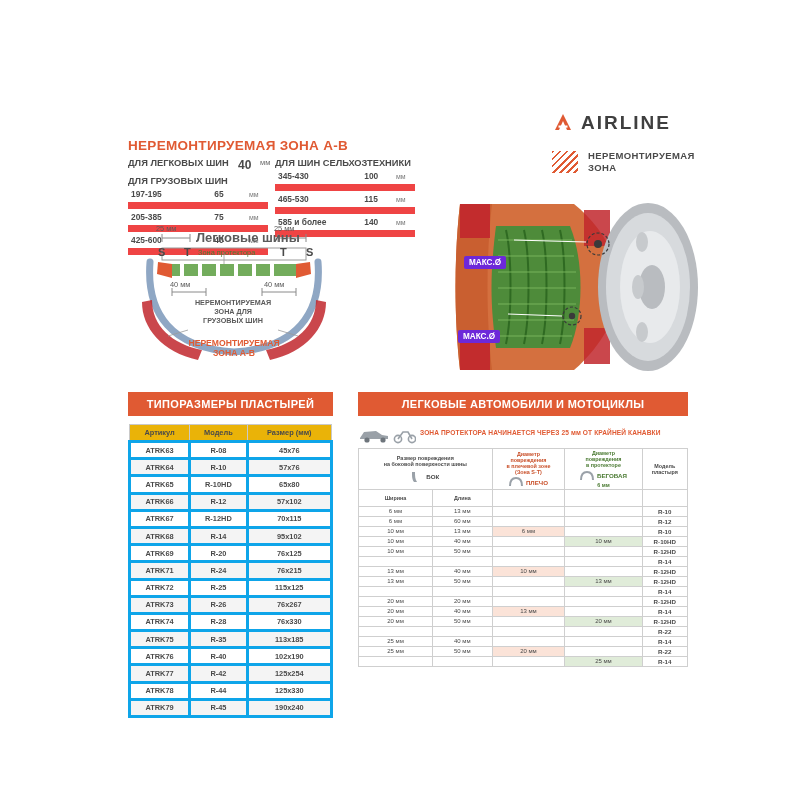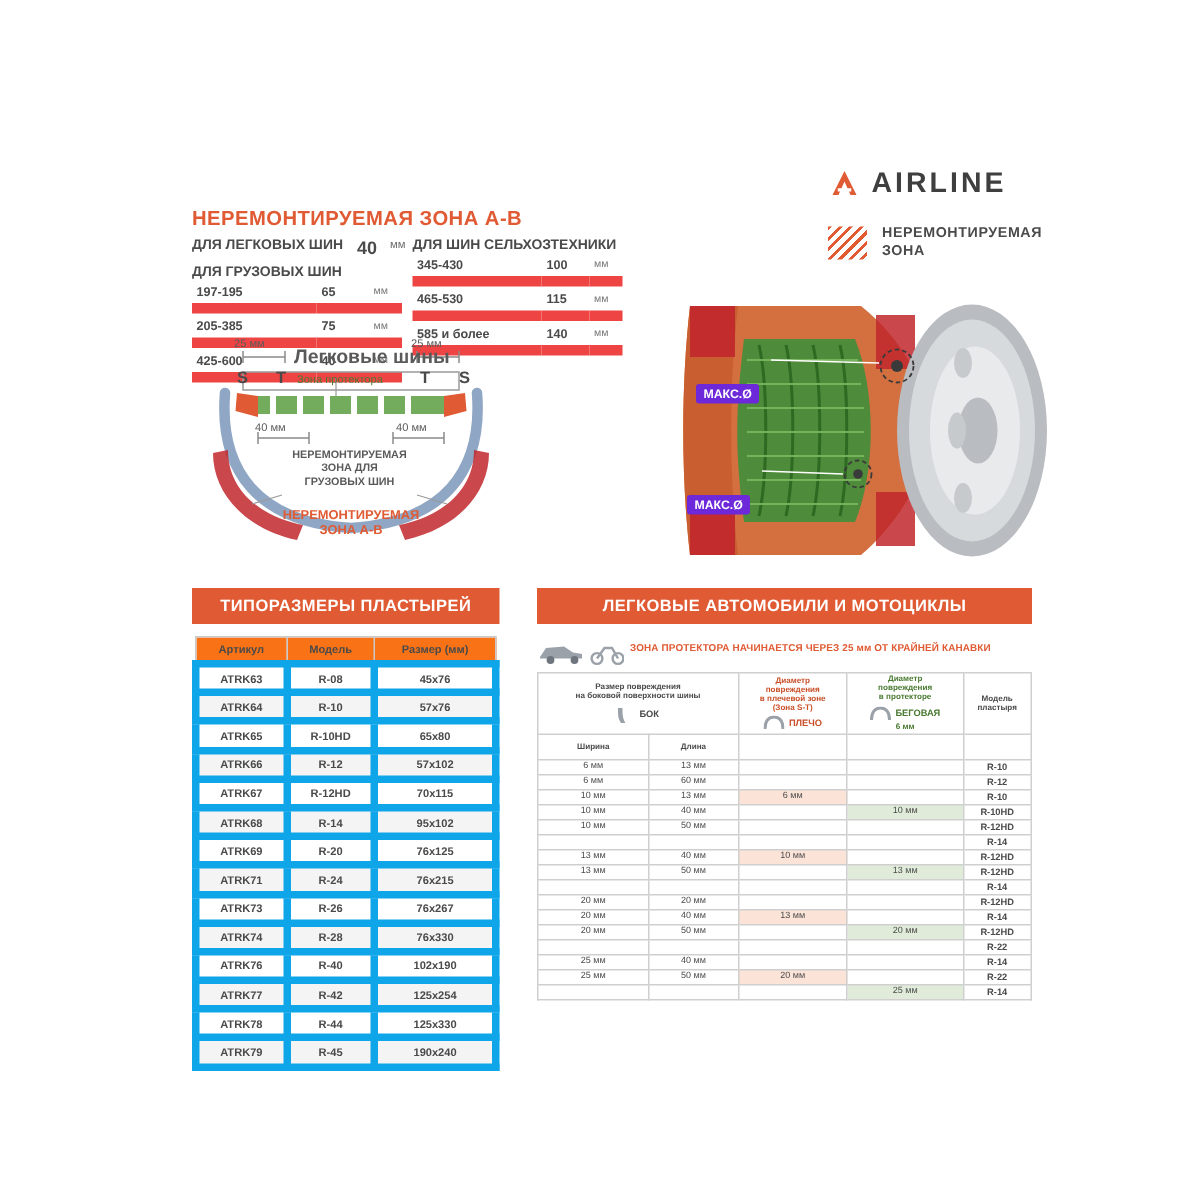"Артикул" table.sizes th { background: #f97316 -> #eab308 }
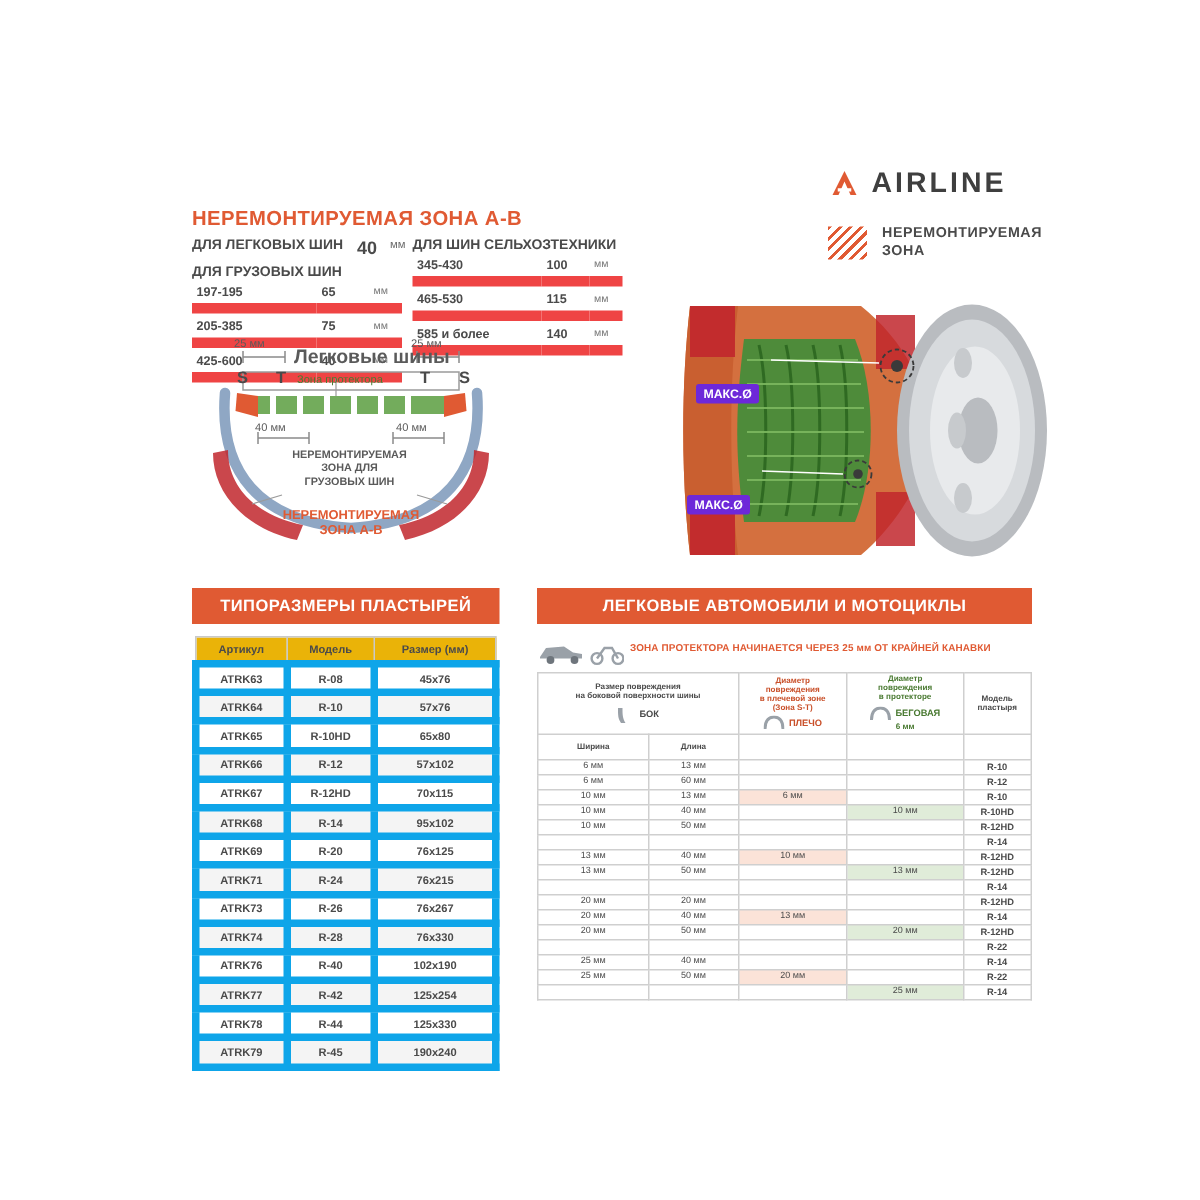"ATRK63" table.sizes td { border: 5px solid #0ea5e9 -> 3px solid #0ea5e9 }
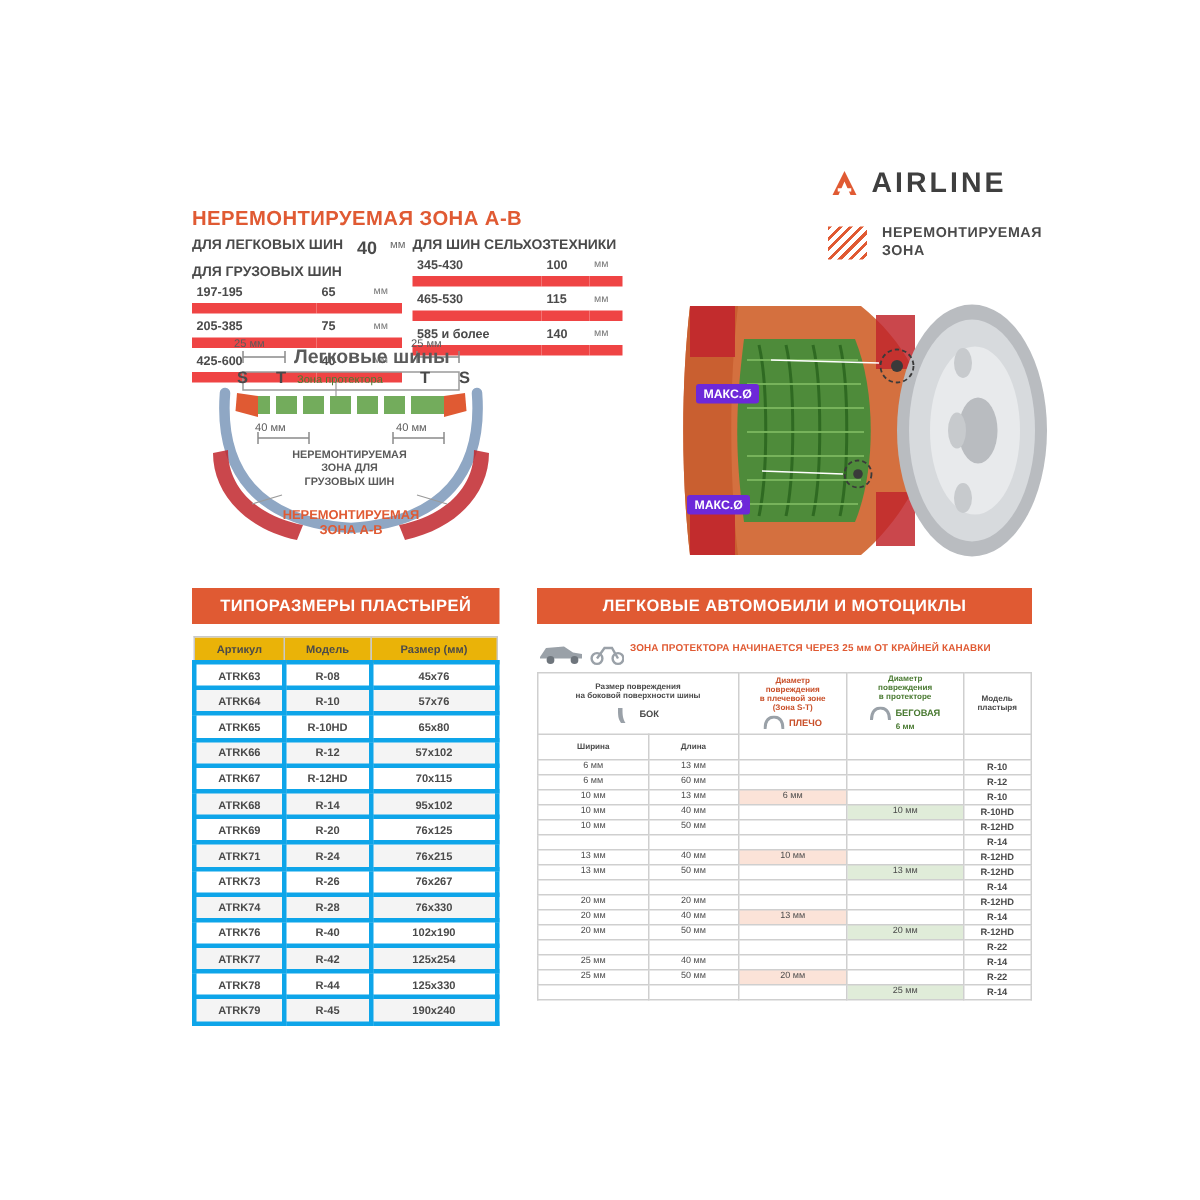"ATRK72" tr { html: none -> <tr> <td>ATRK72</td> <td>R-25</td> <td>115х125</td> </tr> }
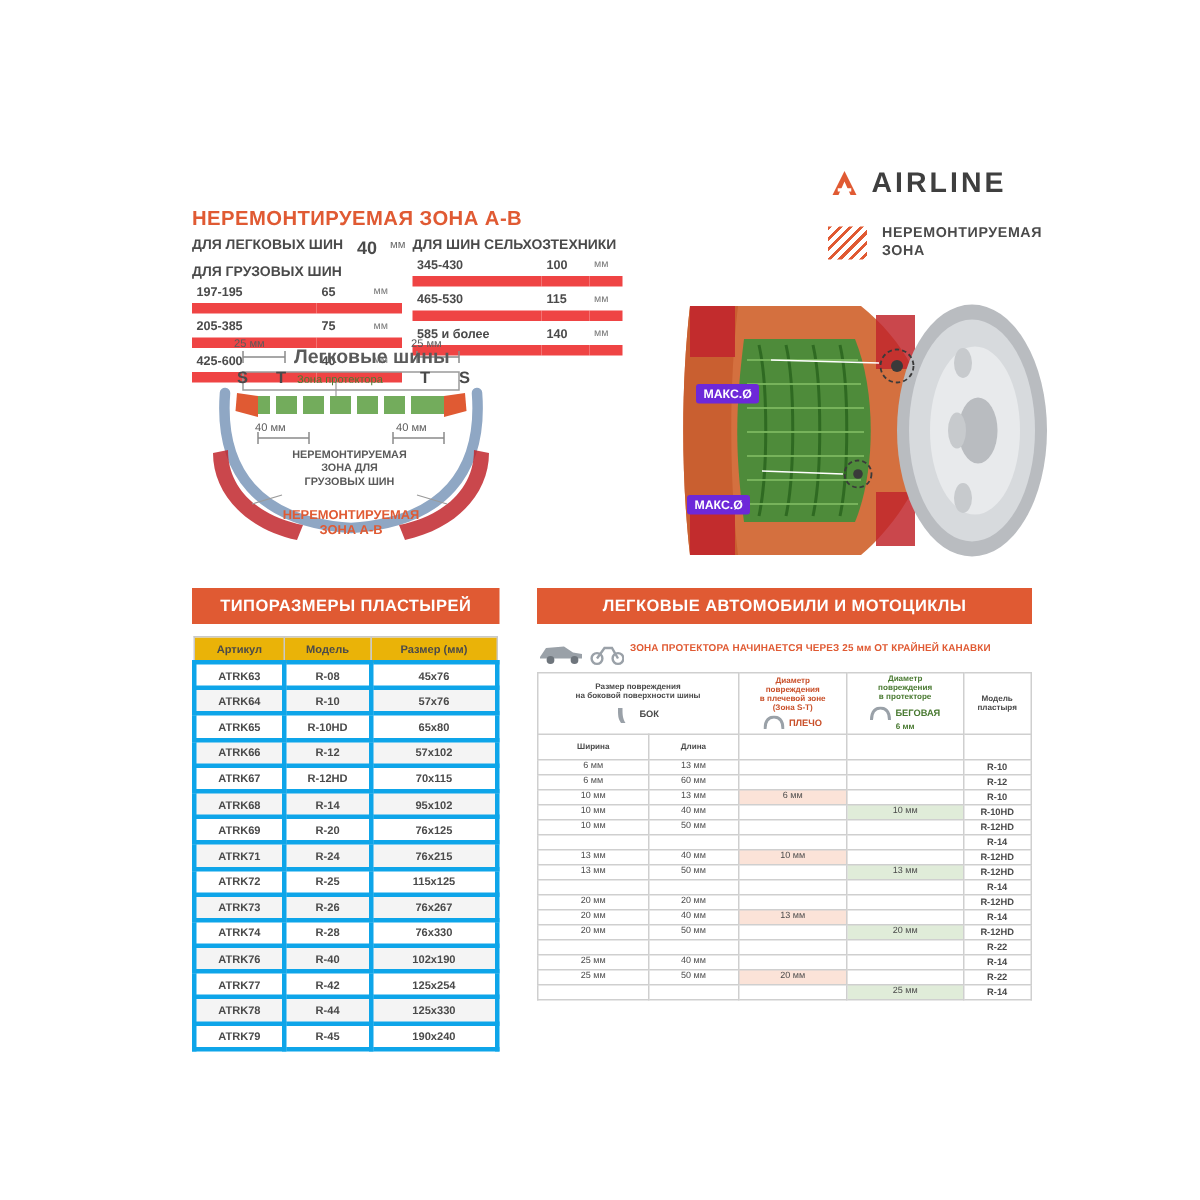"ATRK75" tr { html: none -> <tr> <td>ATRK75</td> <td>R-35</td> <td>113х185</td> </tr> }
